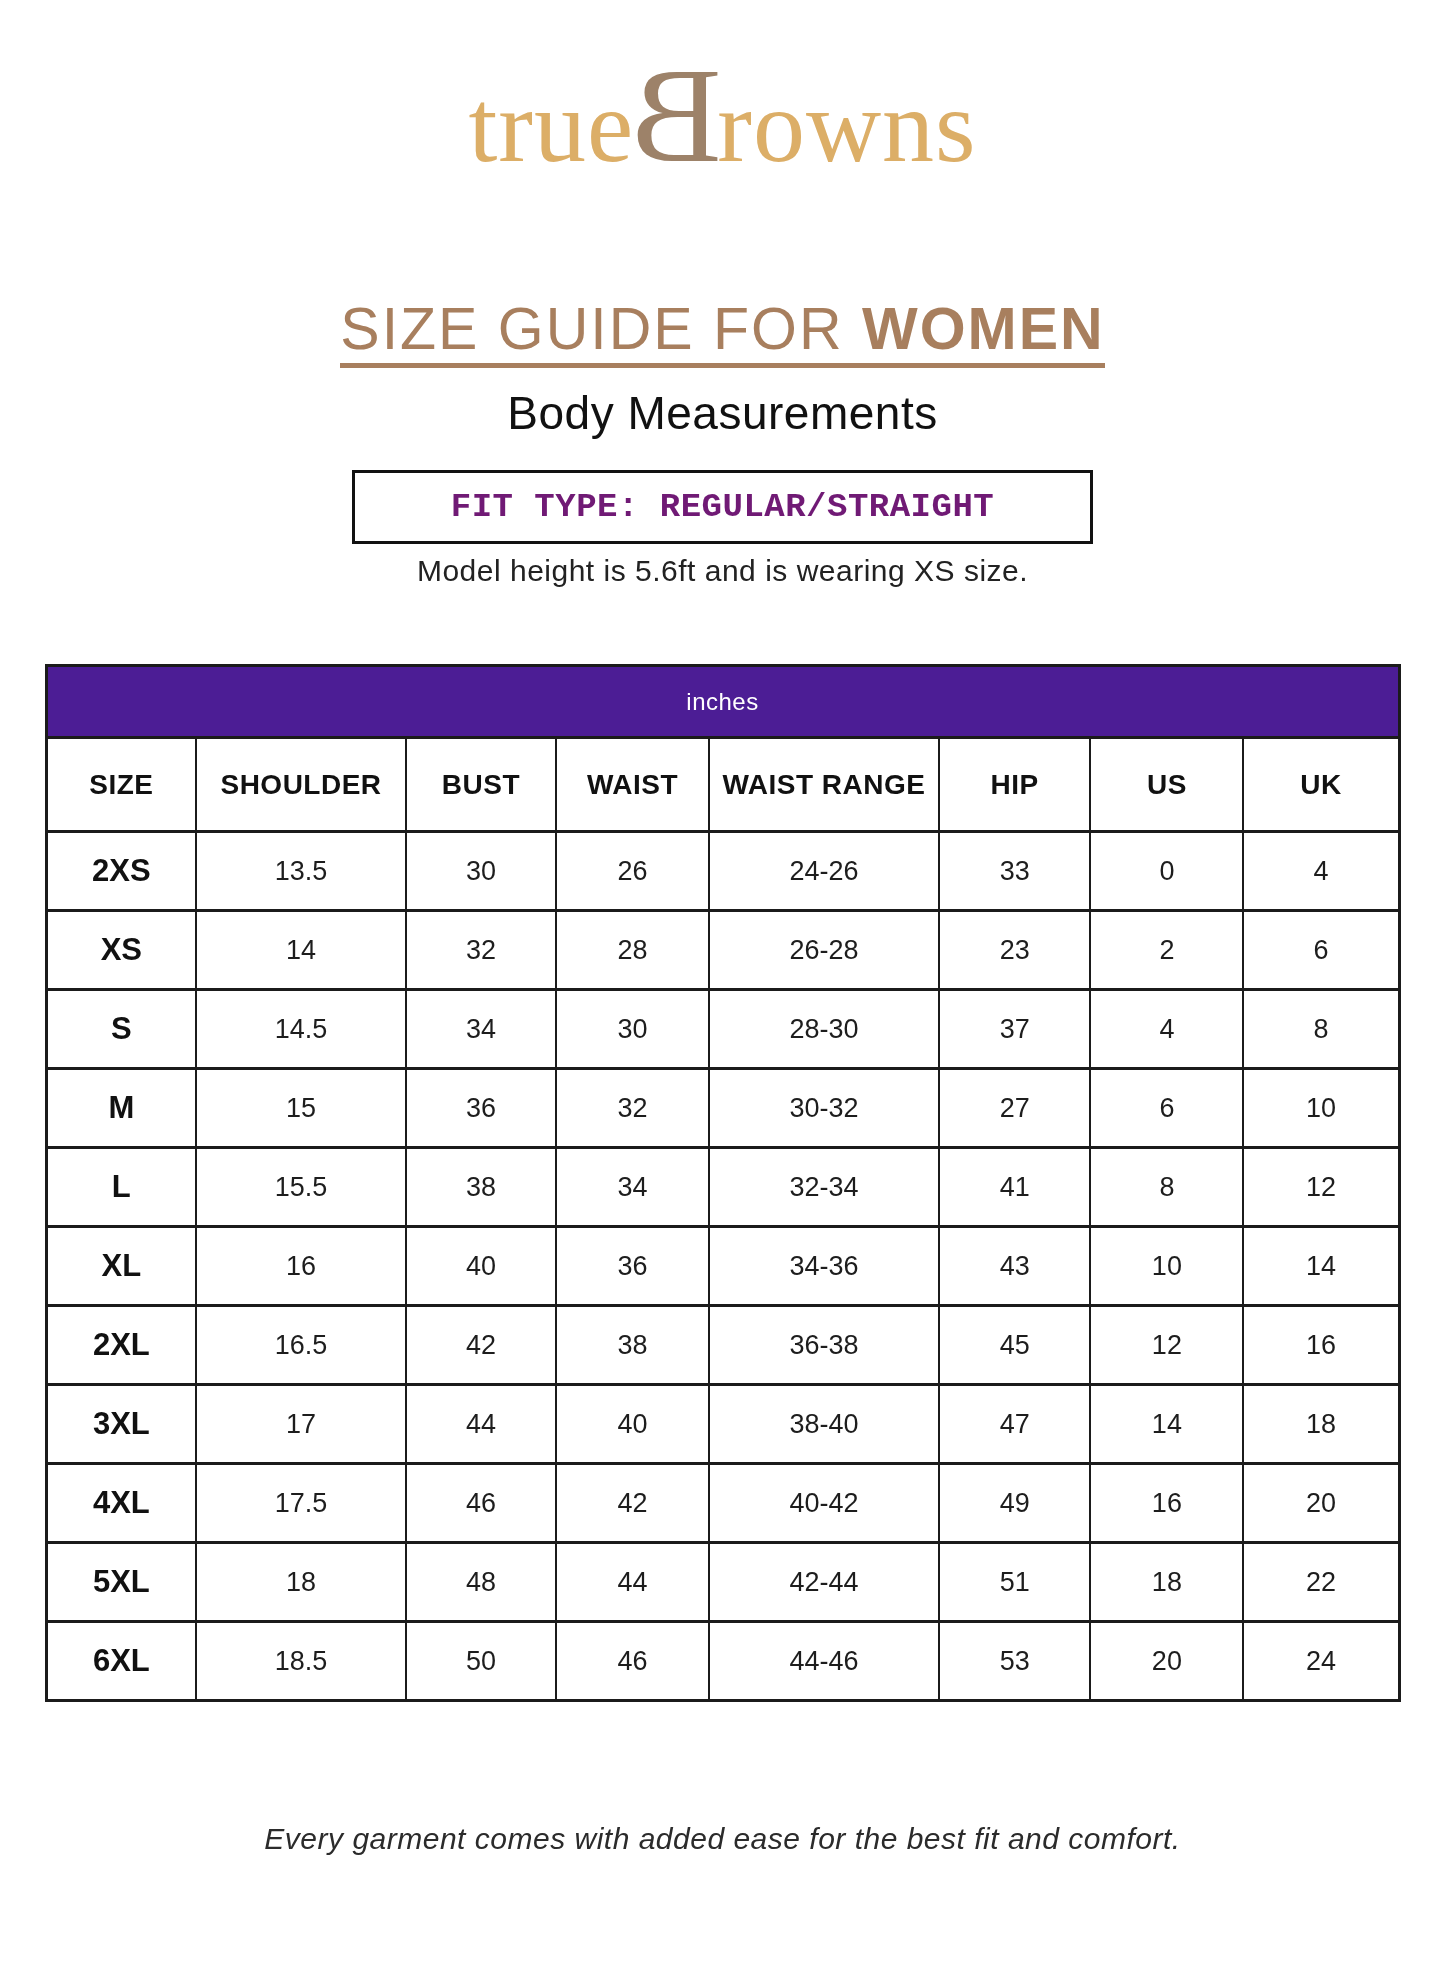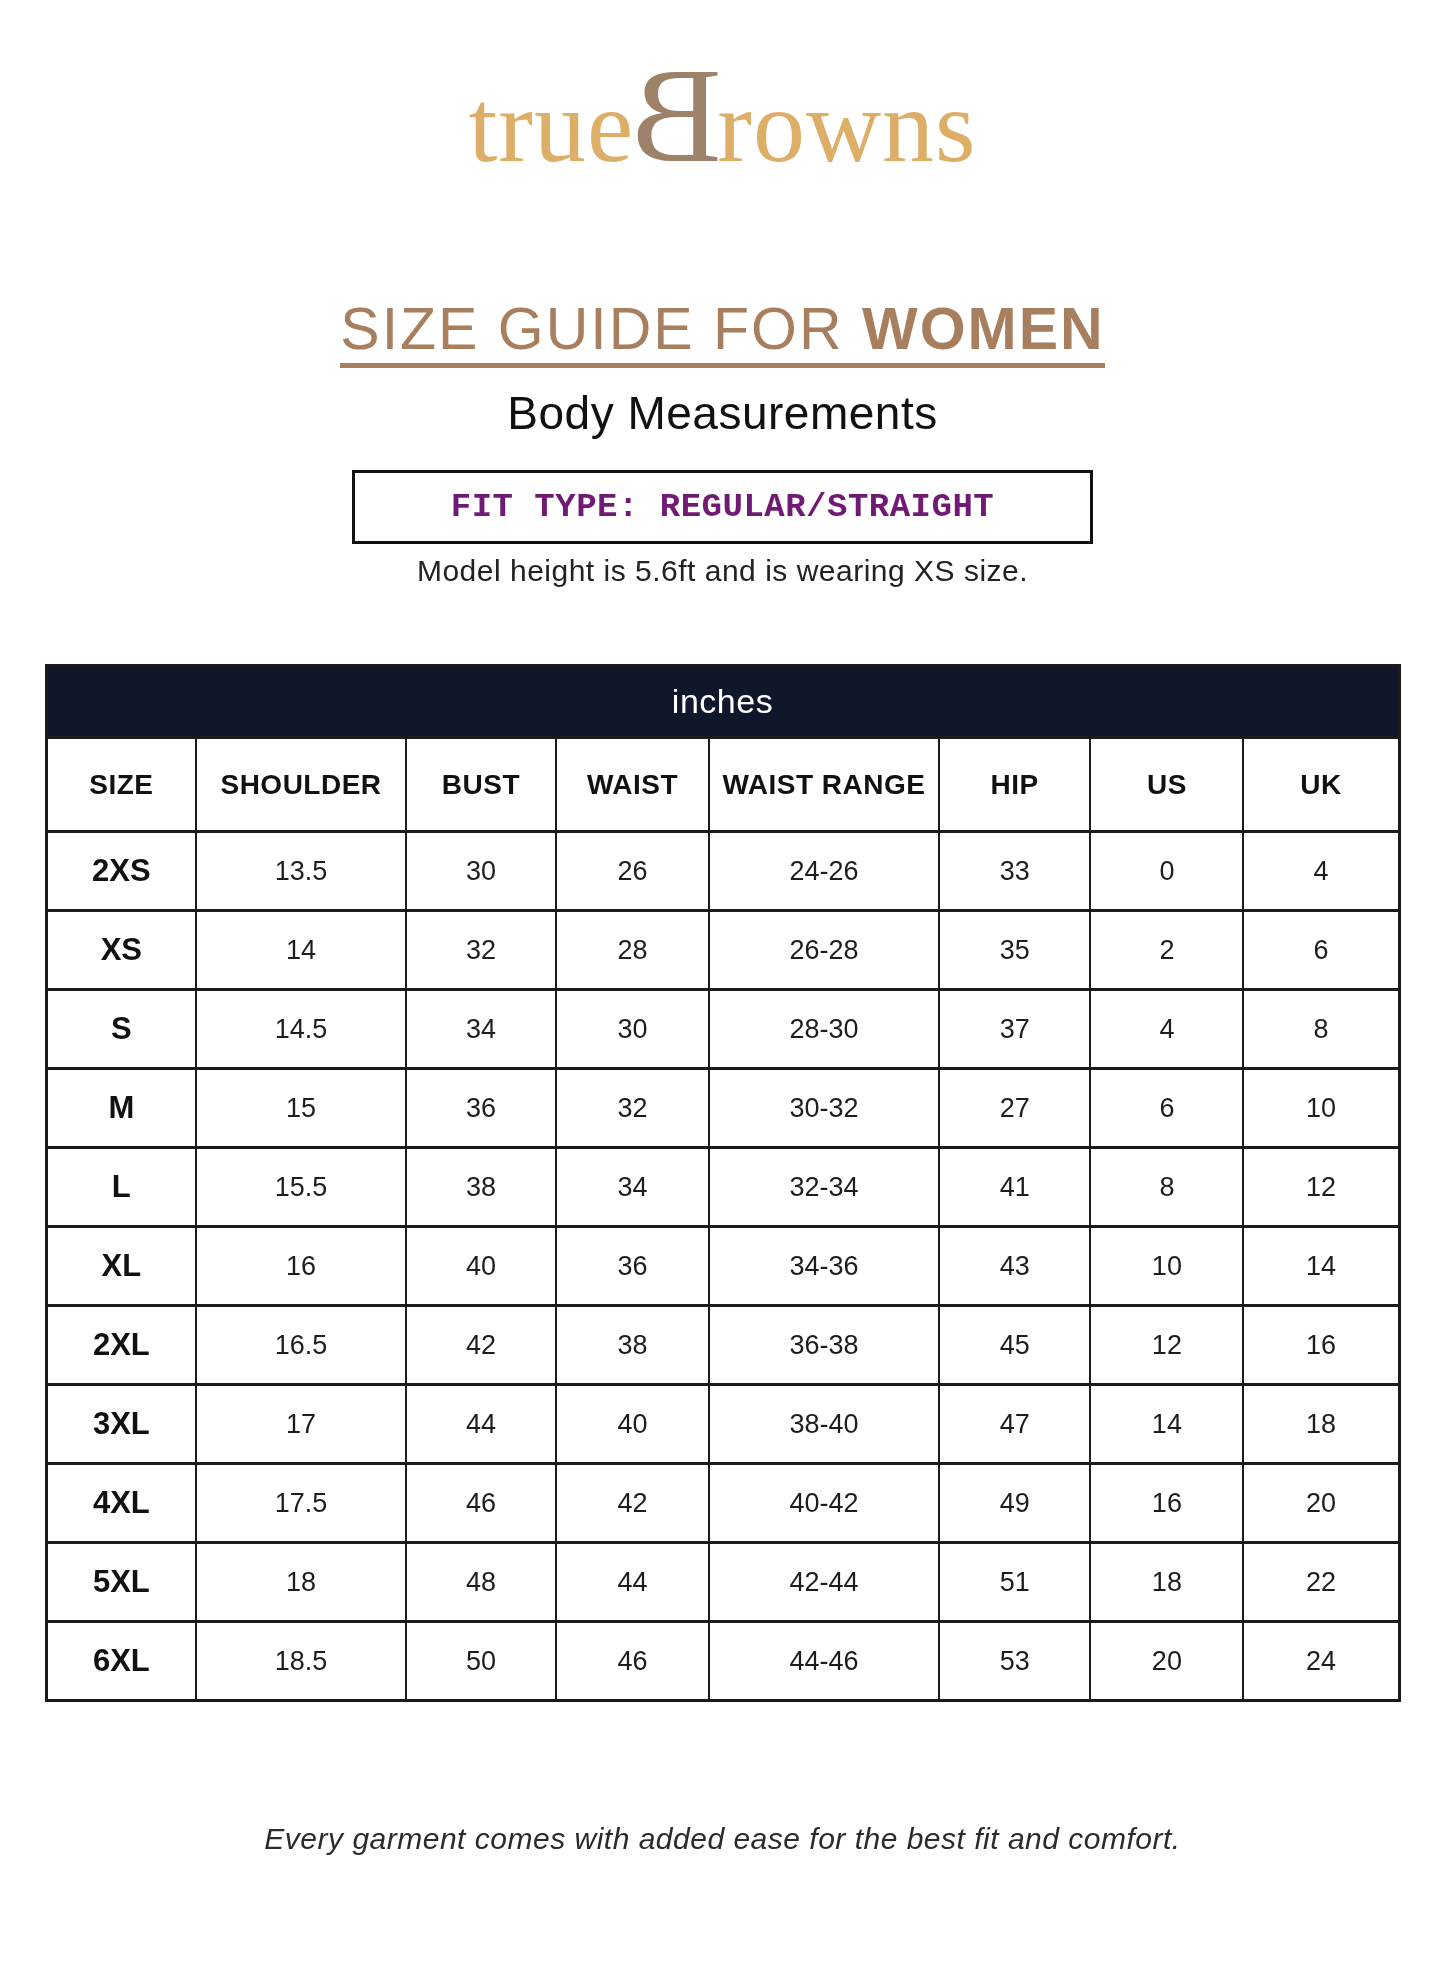"inches" .unit-row td { background: #0f172a -> #4c1d95; font-size: 34px -> 24px }
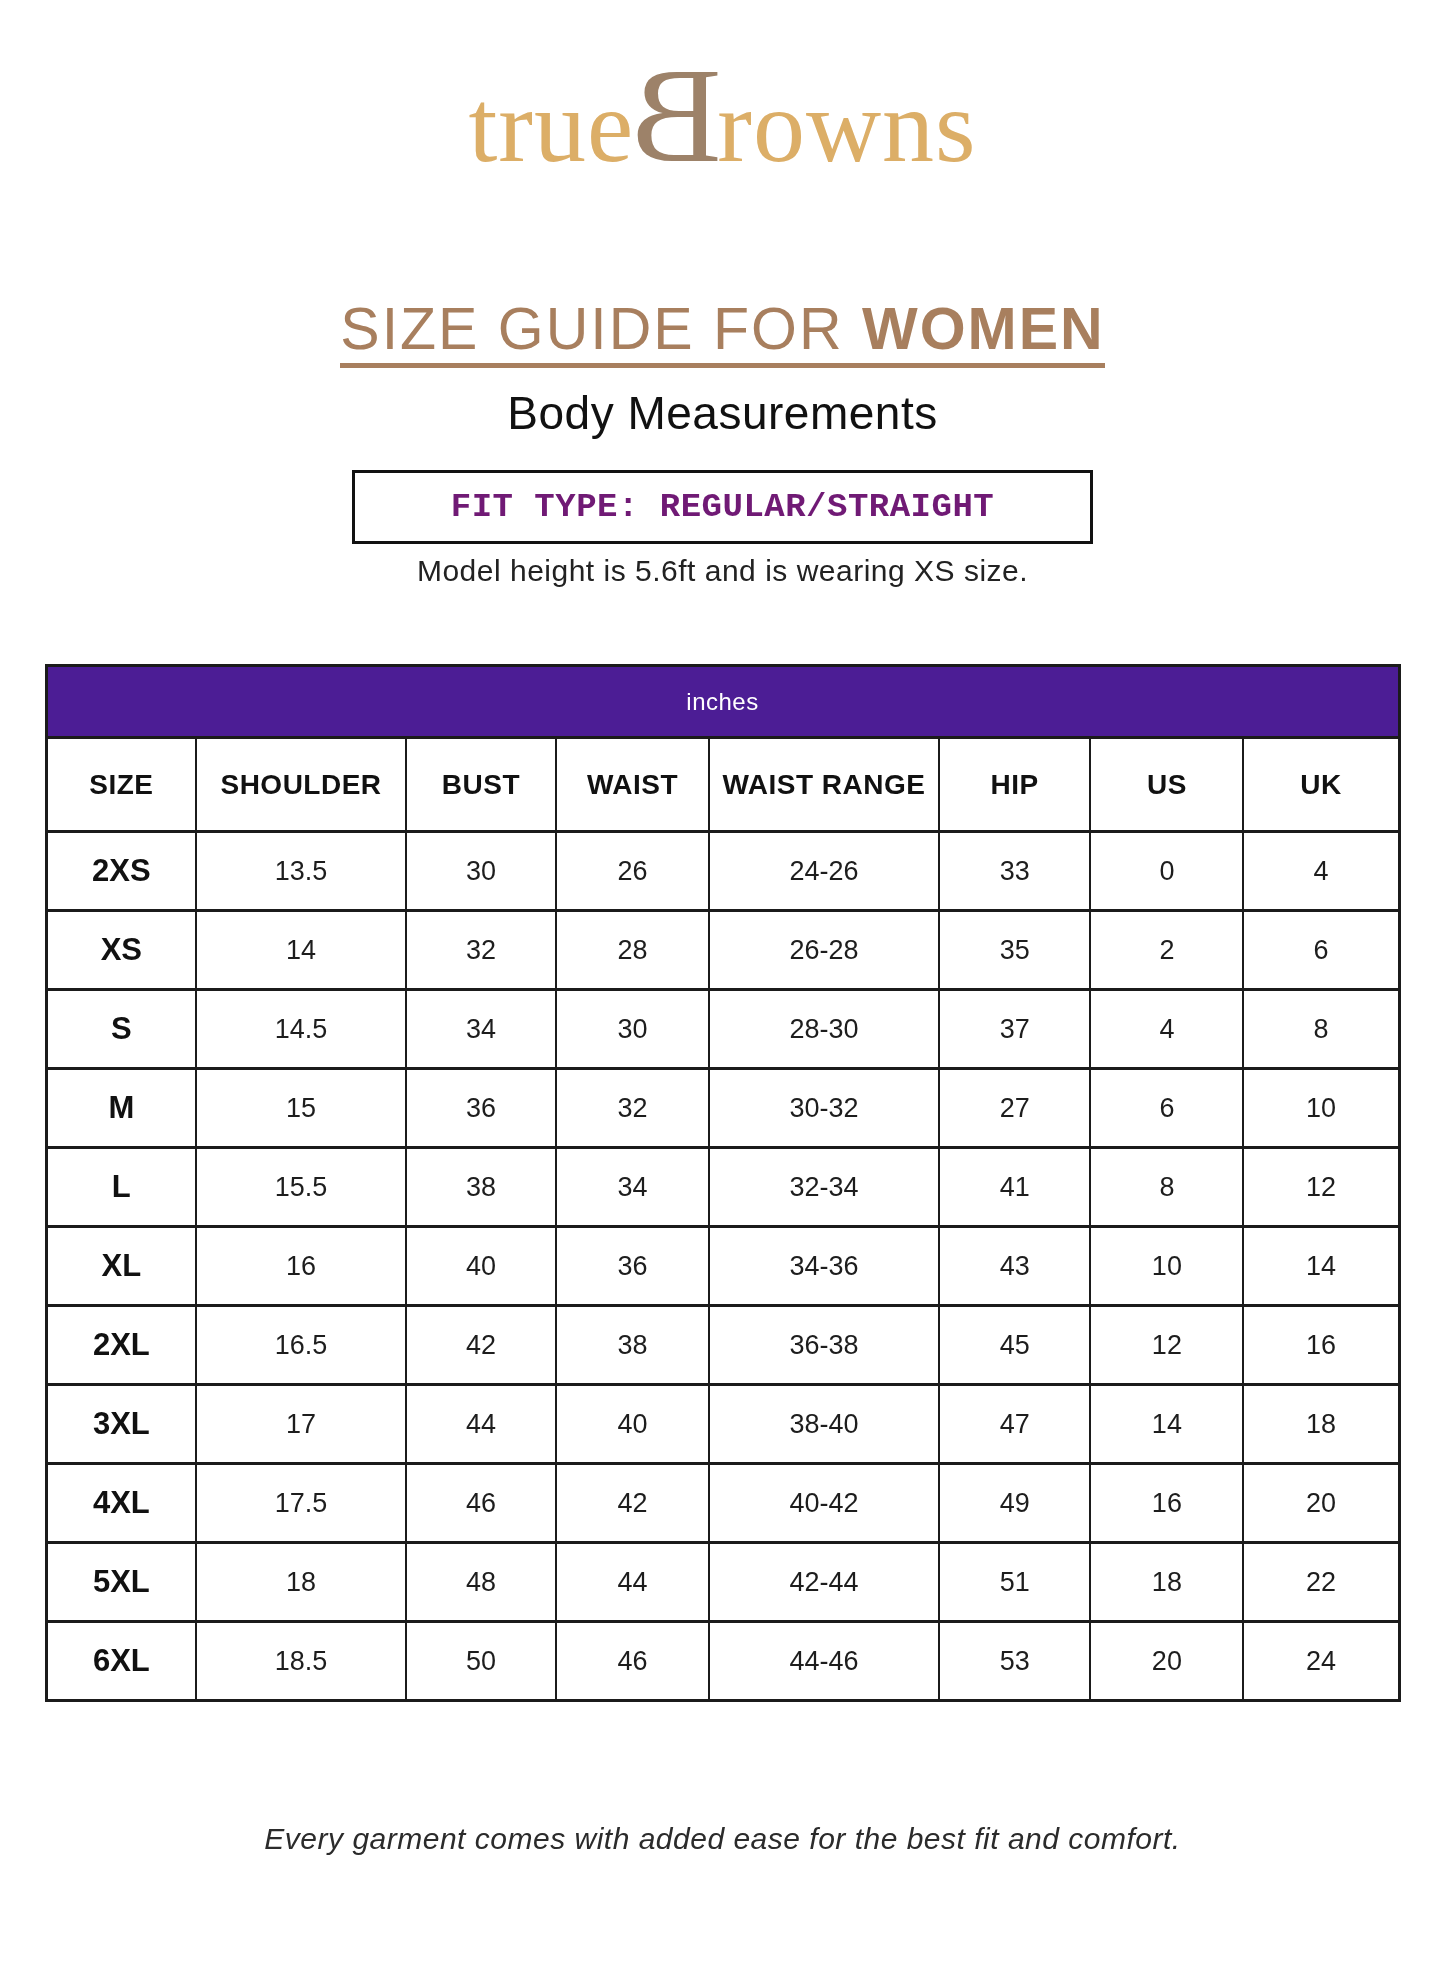"35" td { text: 35 -> 23 }
